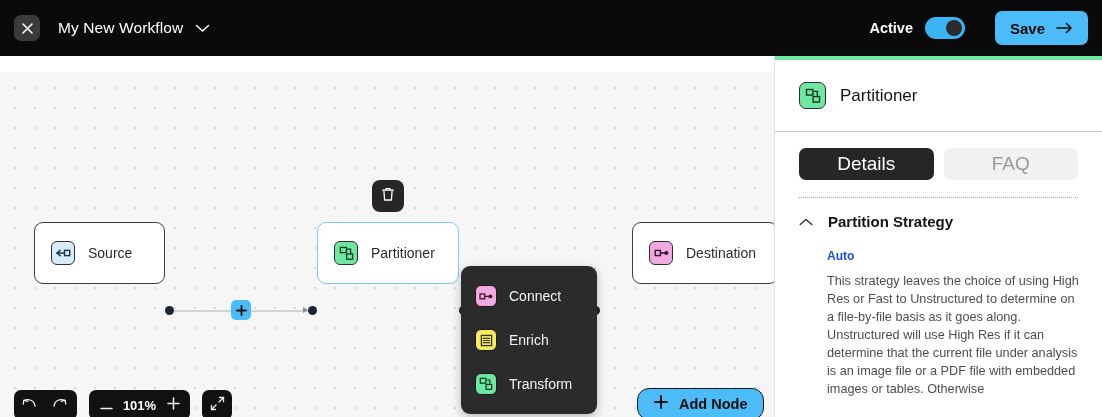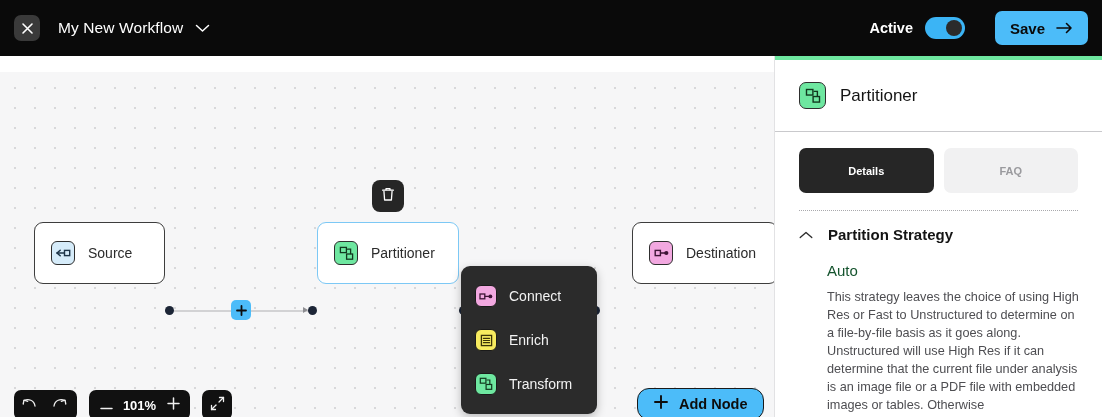"Details" .tab { font-size: 11px -> 19px; font-weight: bold -> none; height: 45px -> 32px }
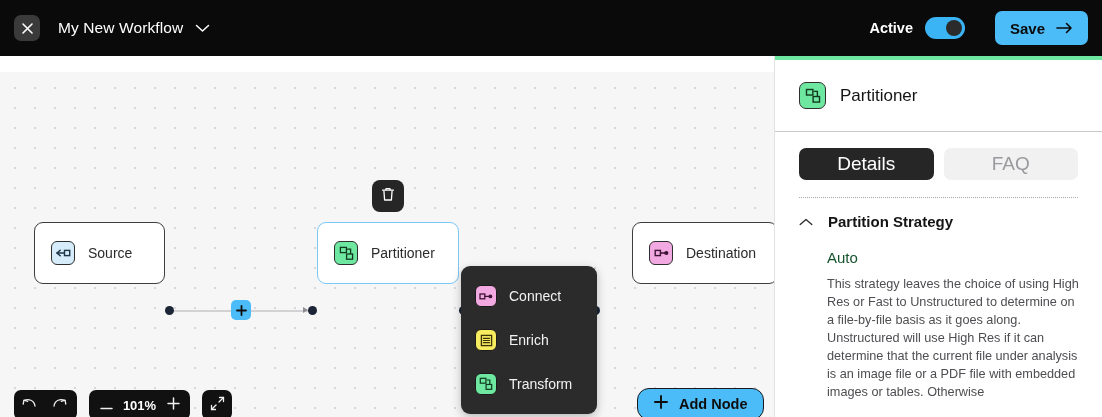"Auto" .strategy-name { color: #14532d -> #1d4ed8; font-size: 15px -> 12px; font-weight: normal -> bold }
